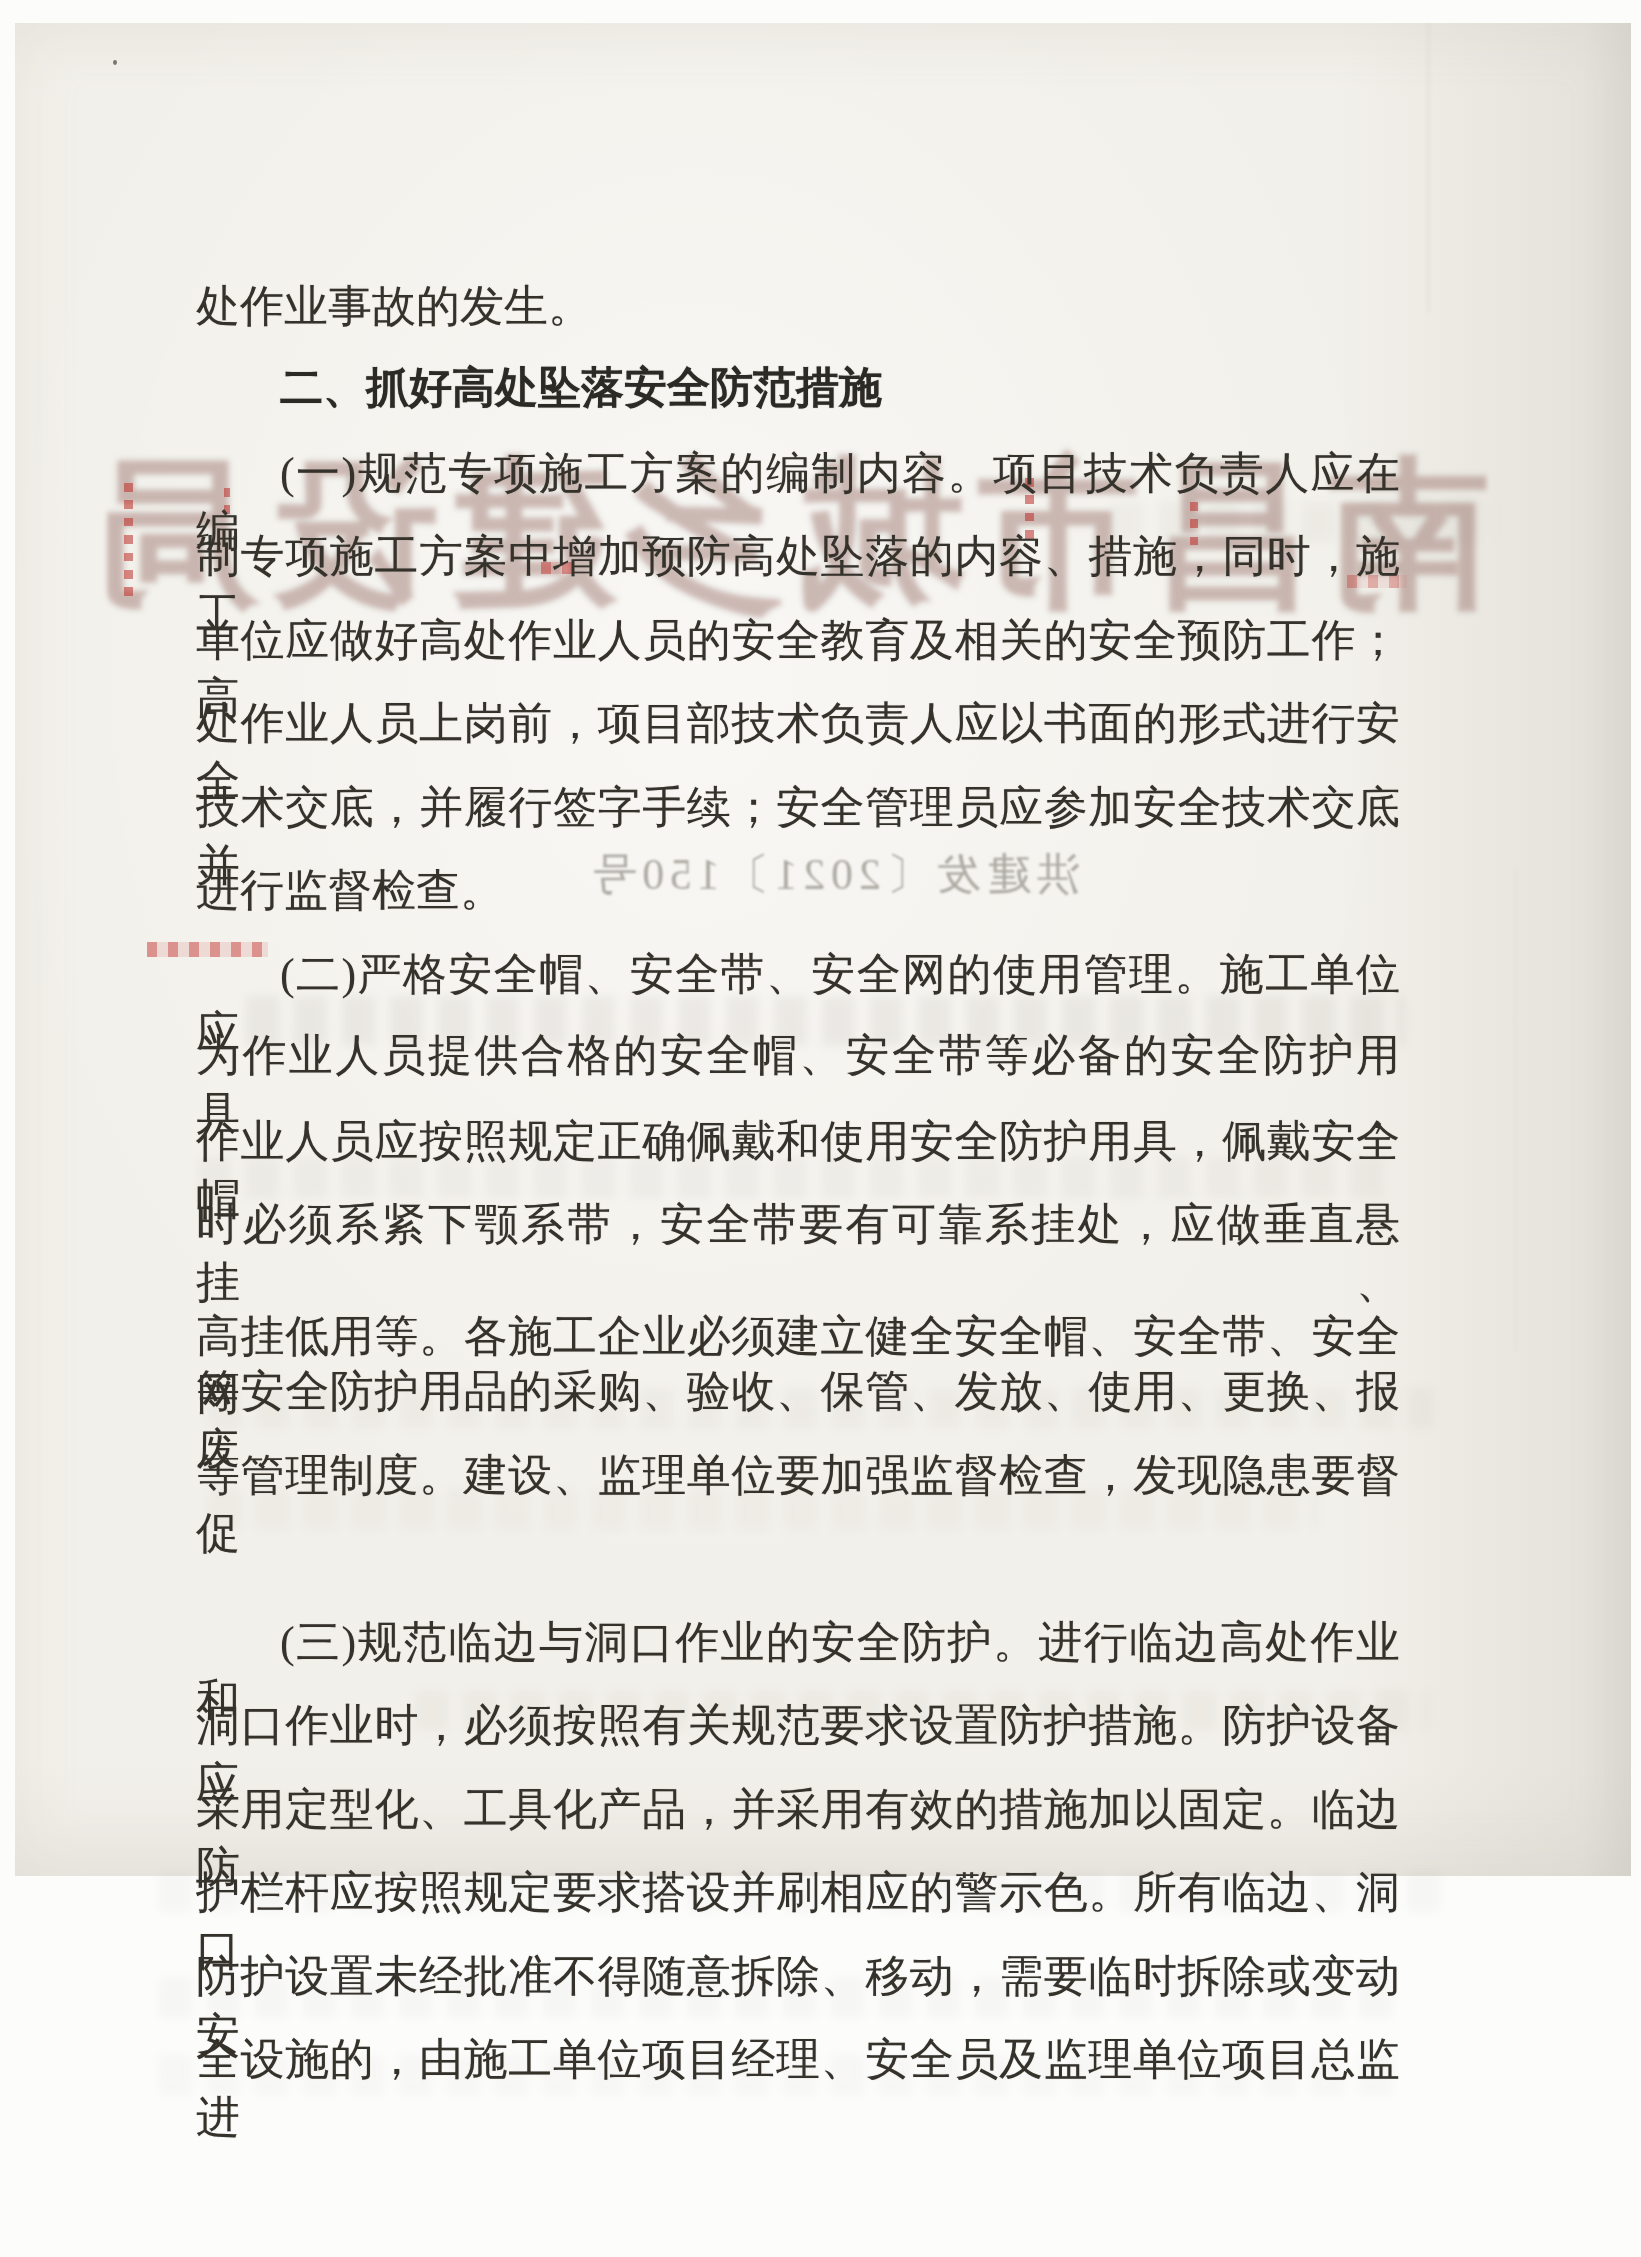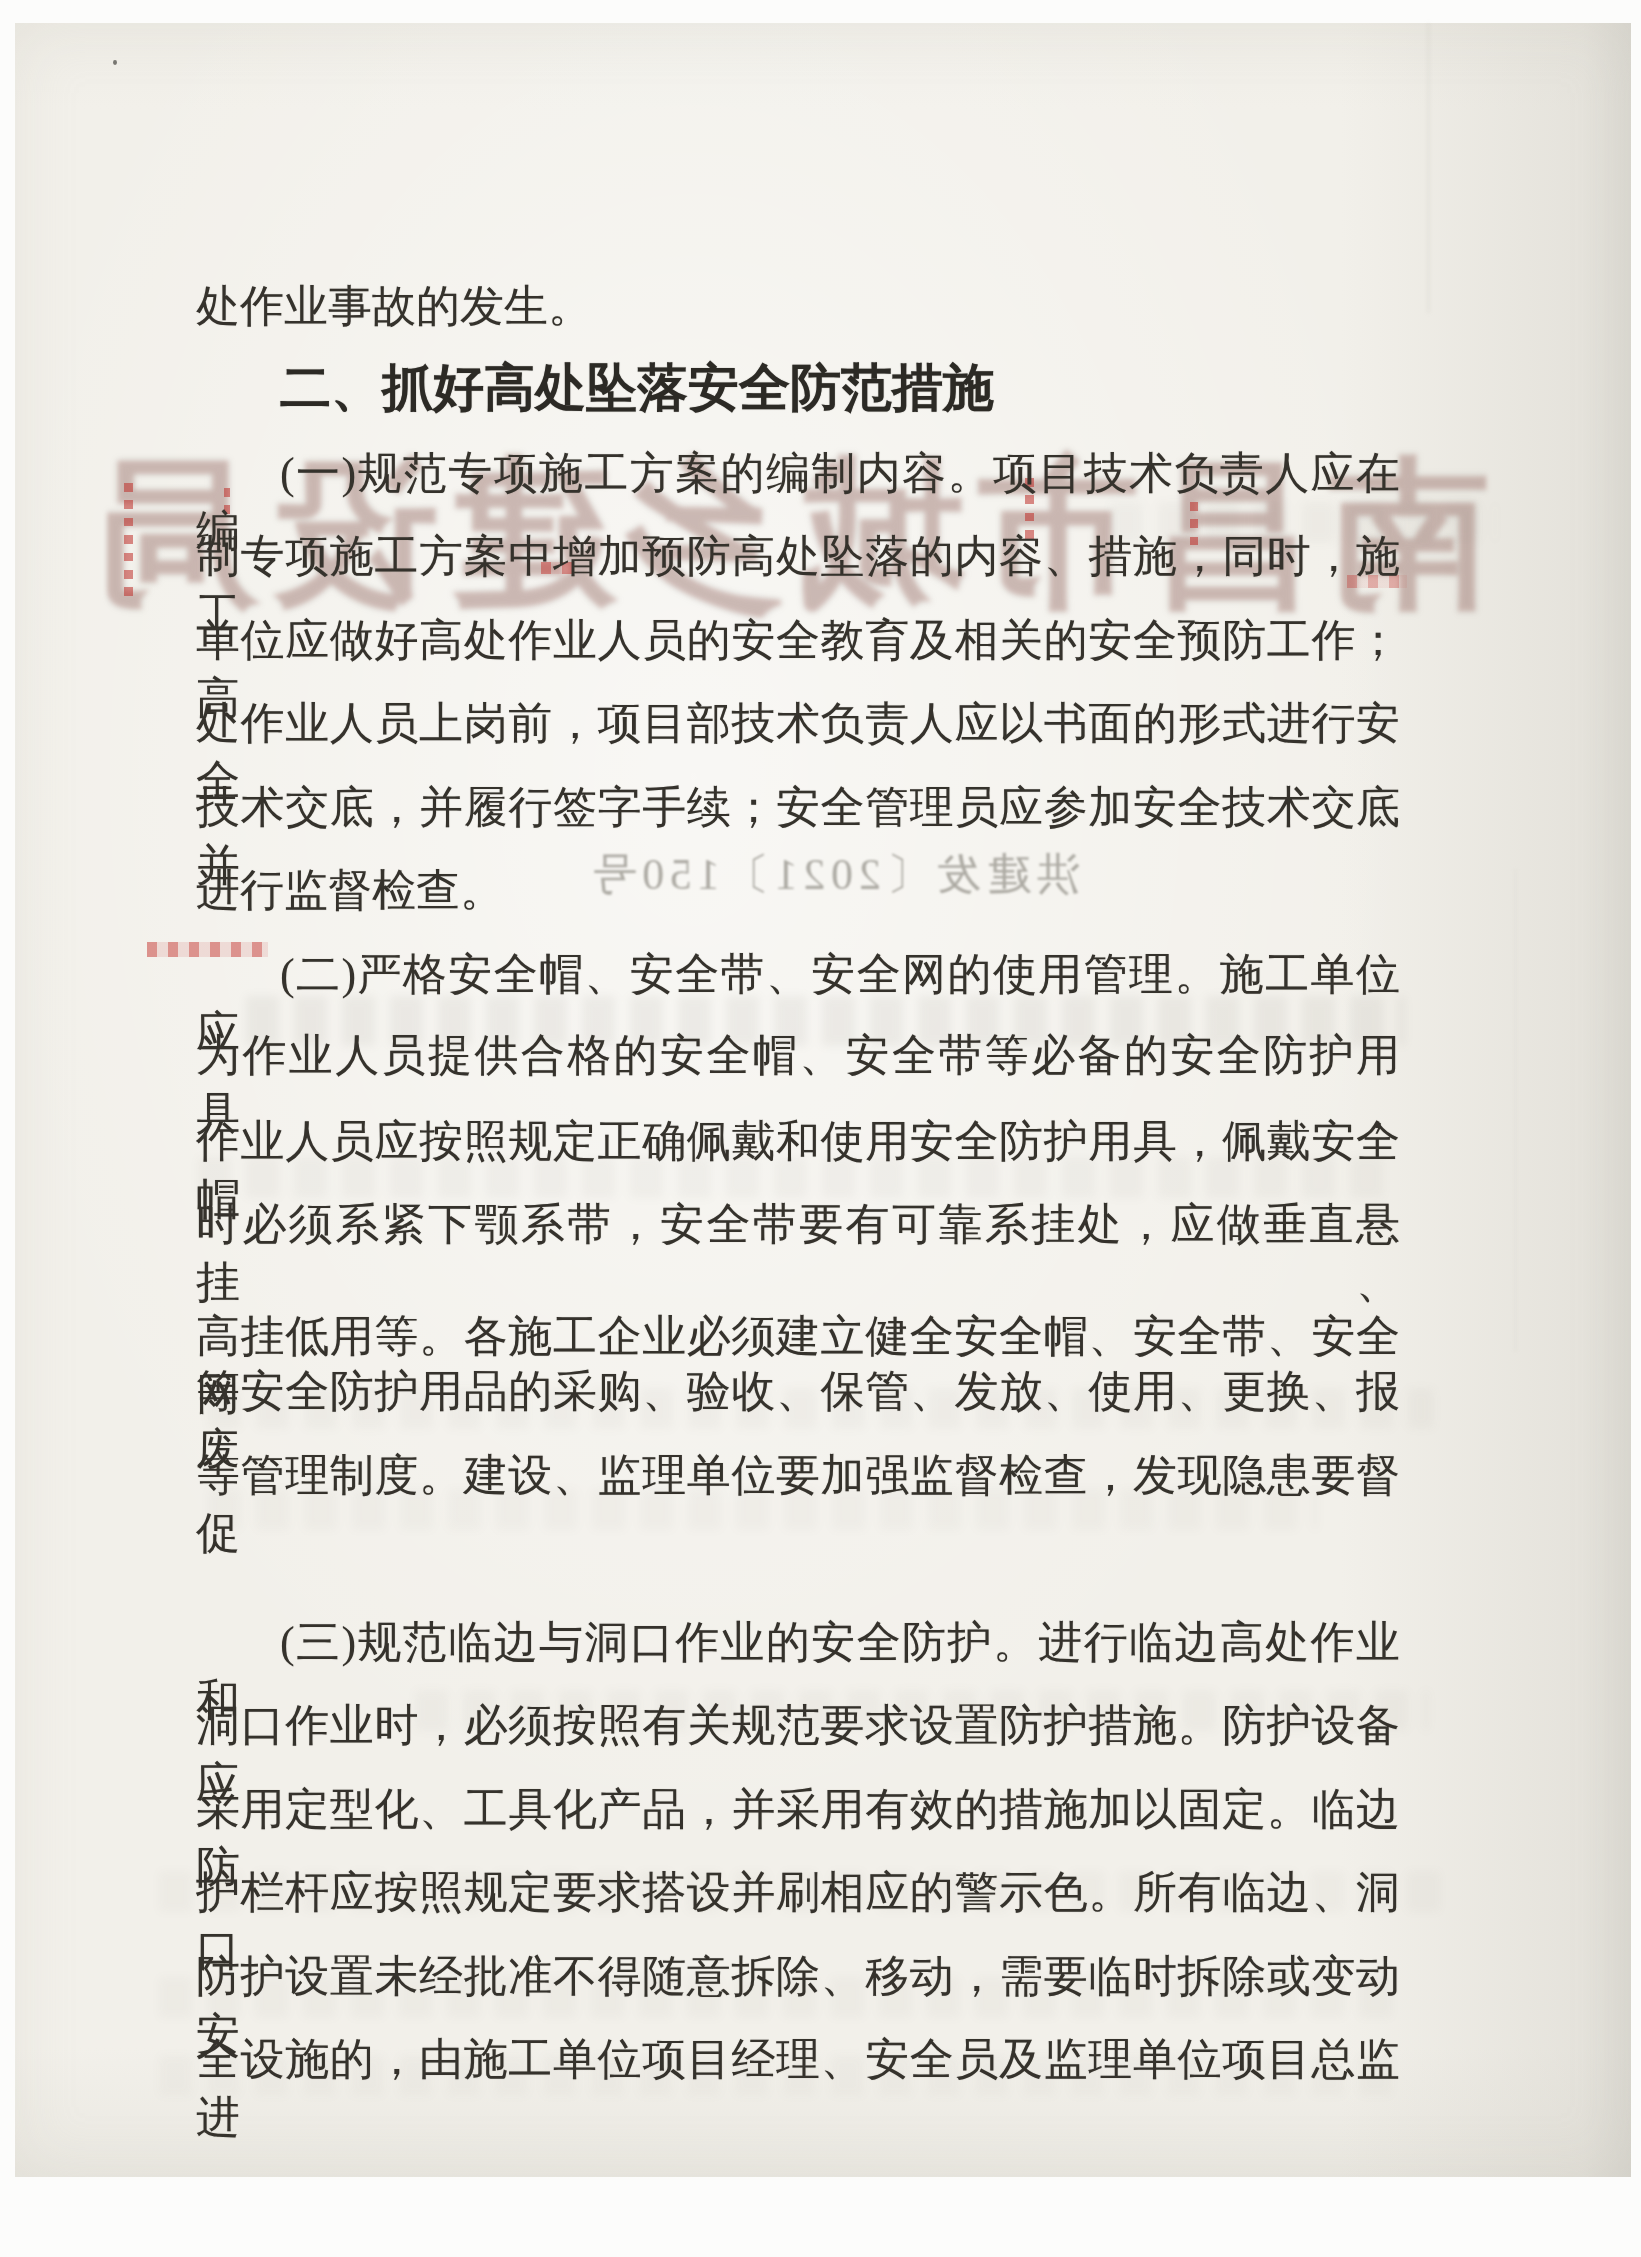"处作业事故的发生。" #screen { height: 2177px -> 1876px }
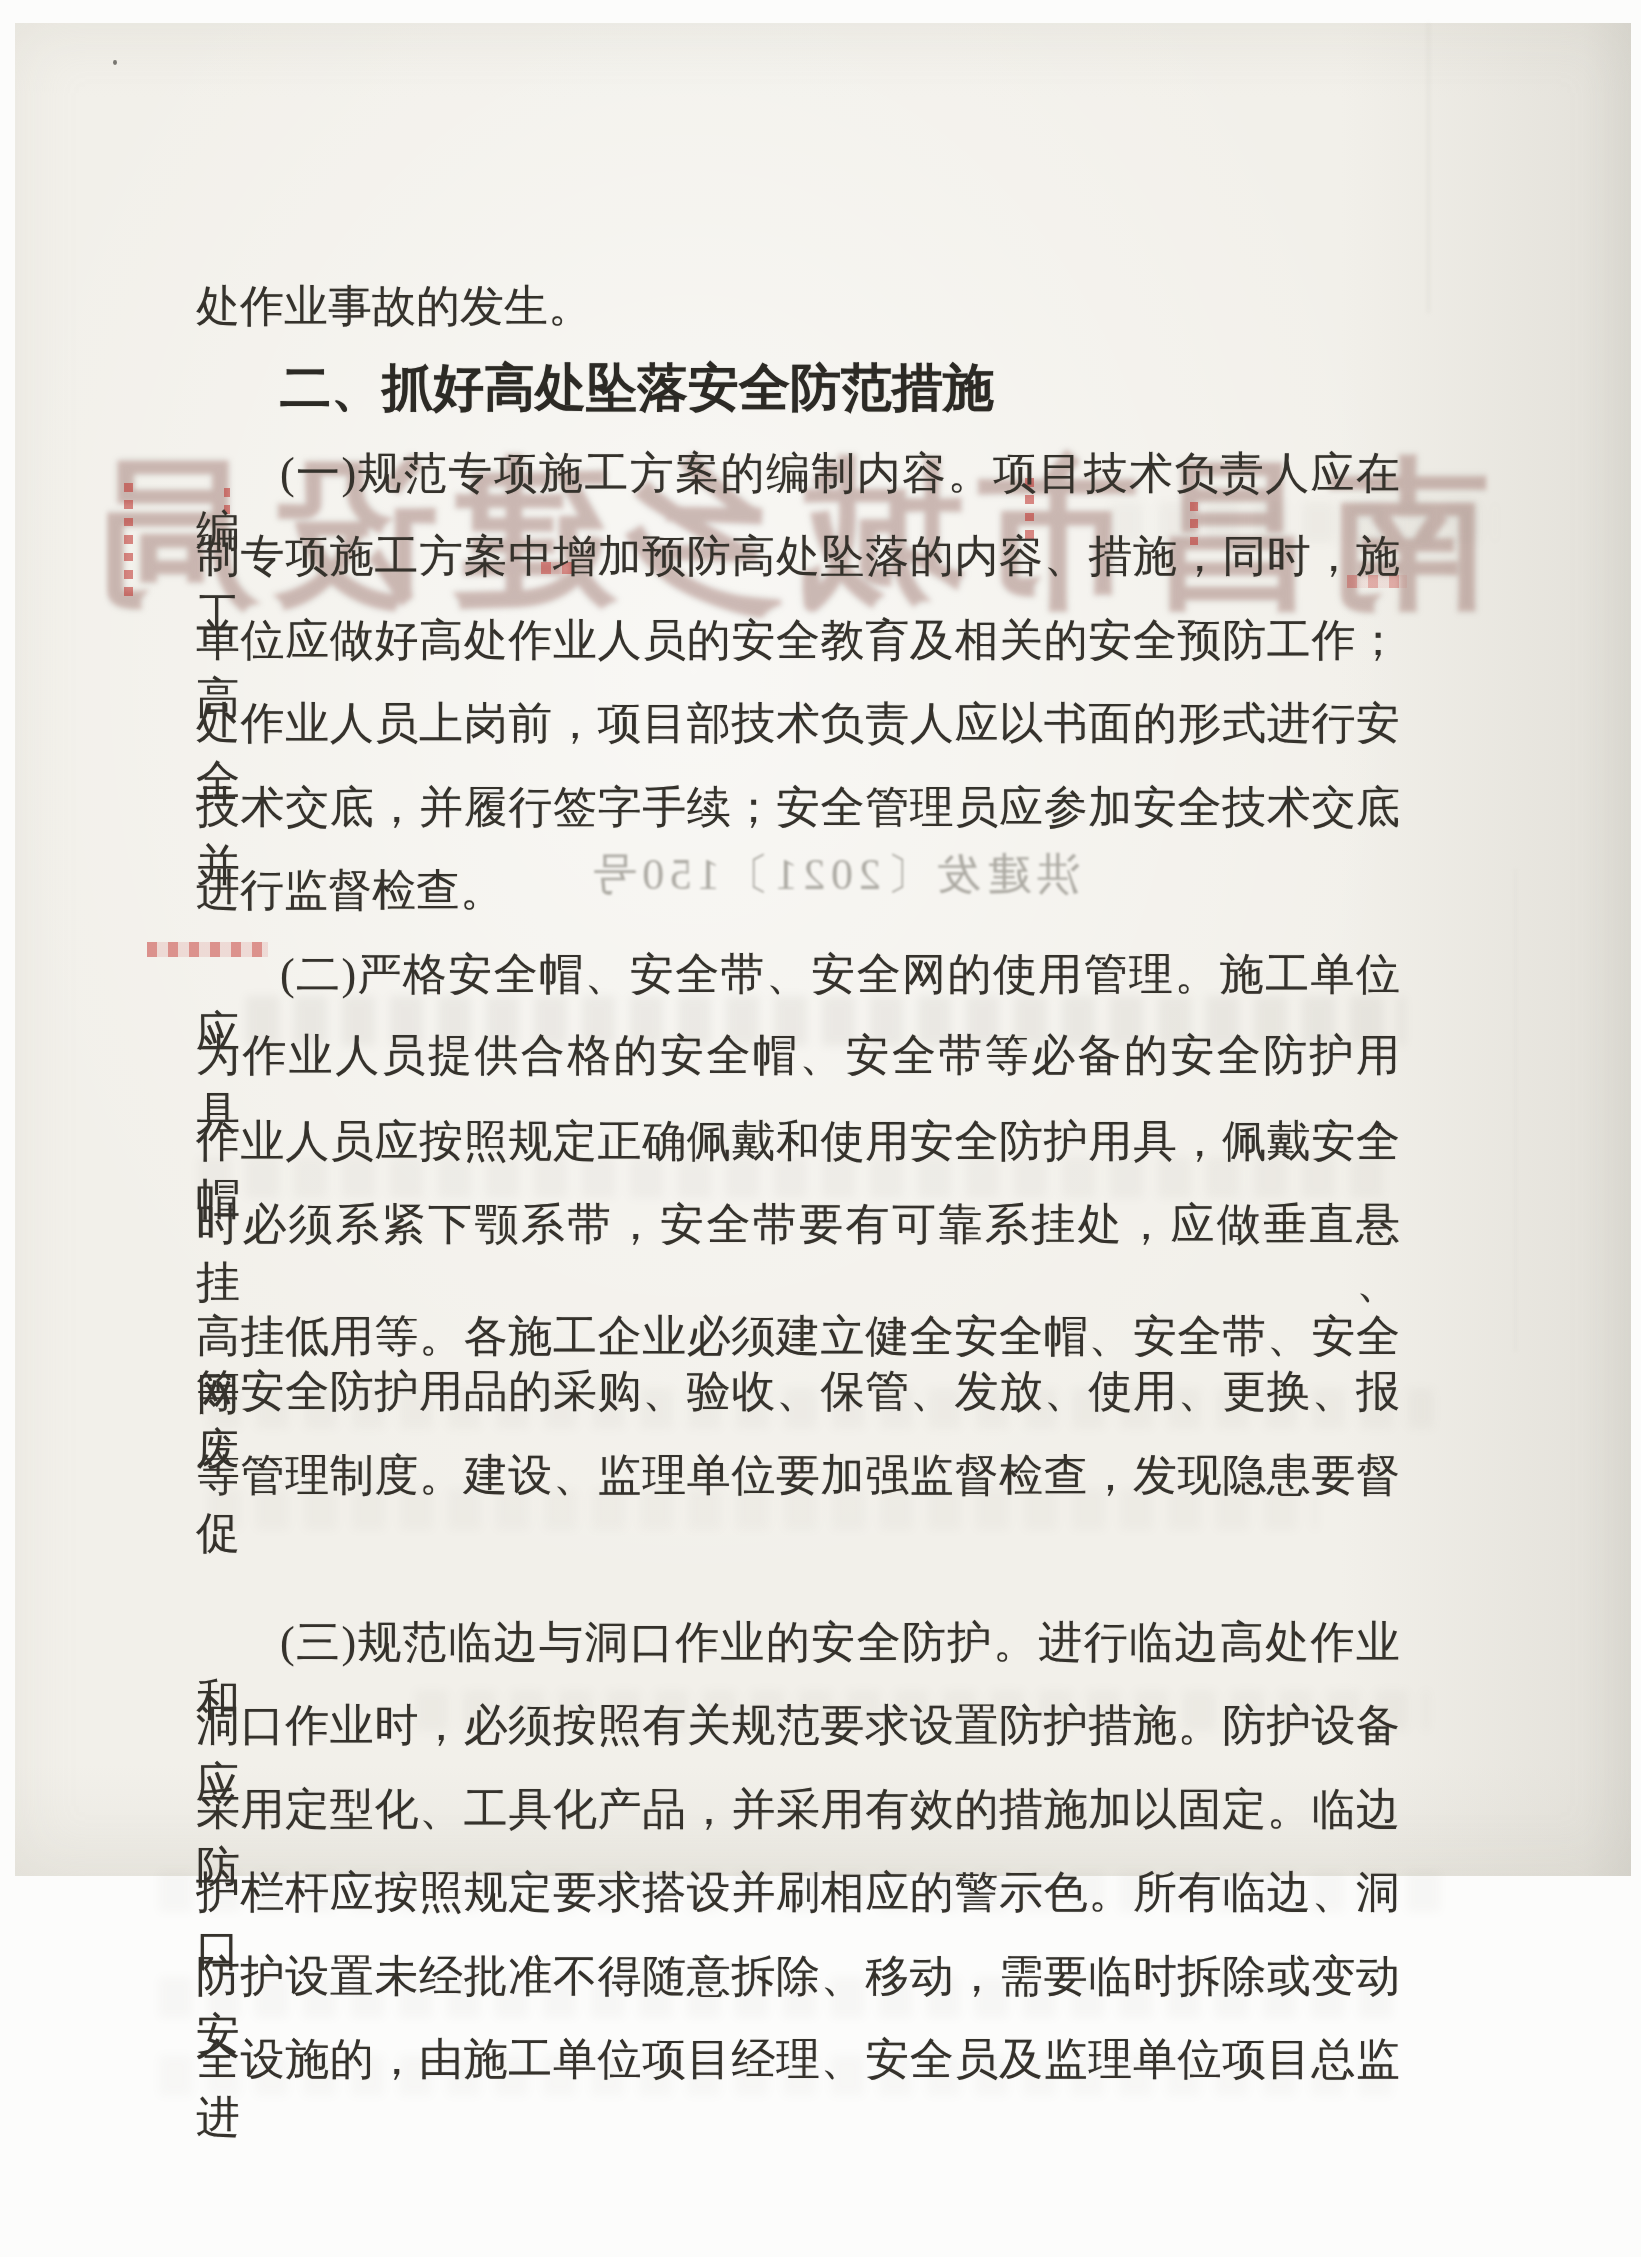"二、抓好高处坠落安全防范措施" .head { font-size: 51px -> 43px }
